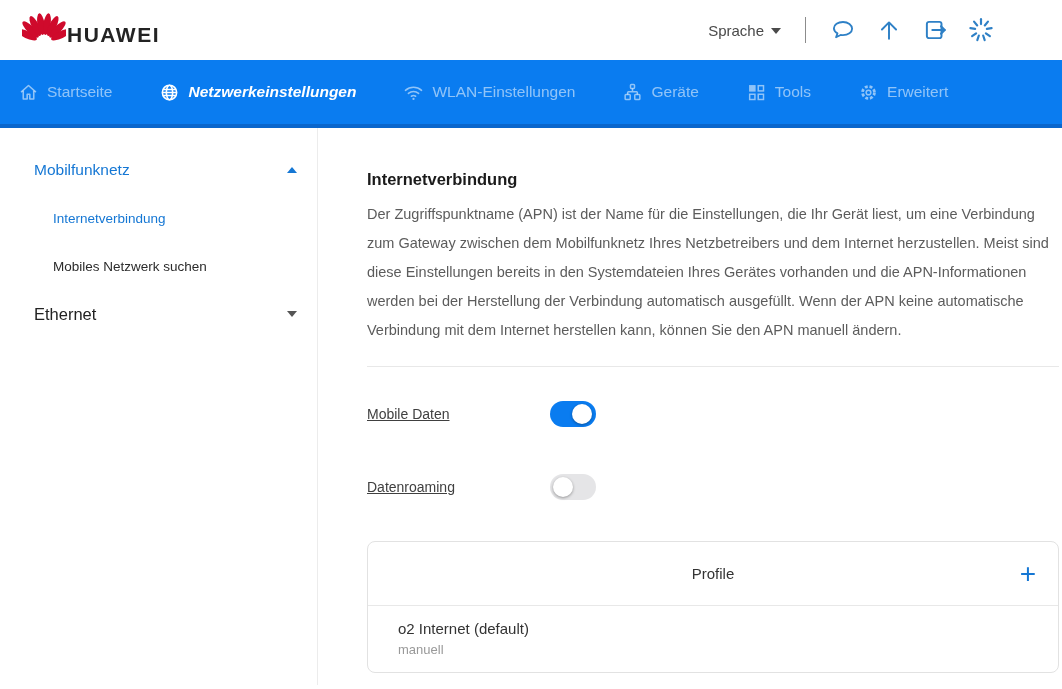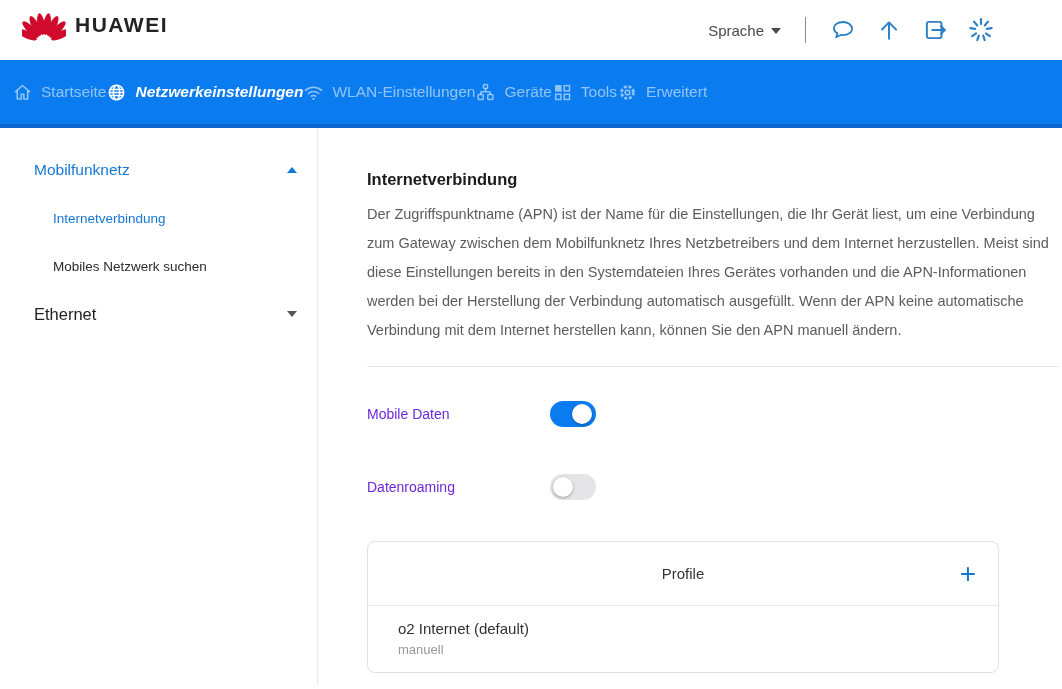"HUAWEI" .brand { align-items: flex-start -> flex-end; gap: 9px -> 1px }
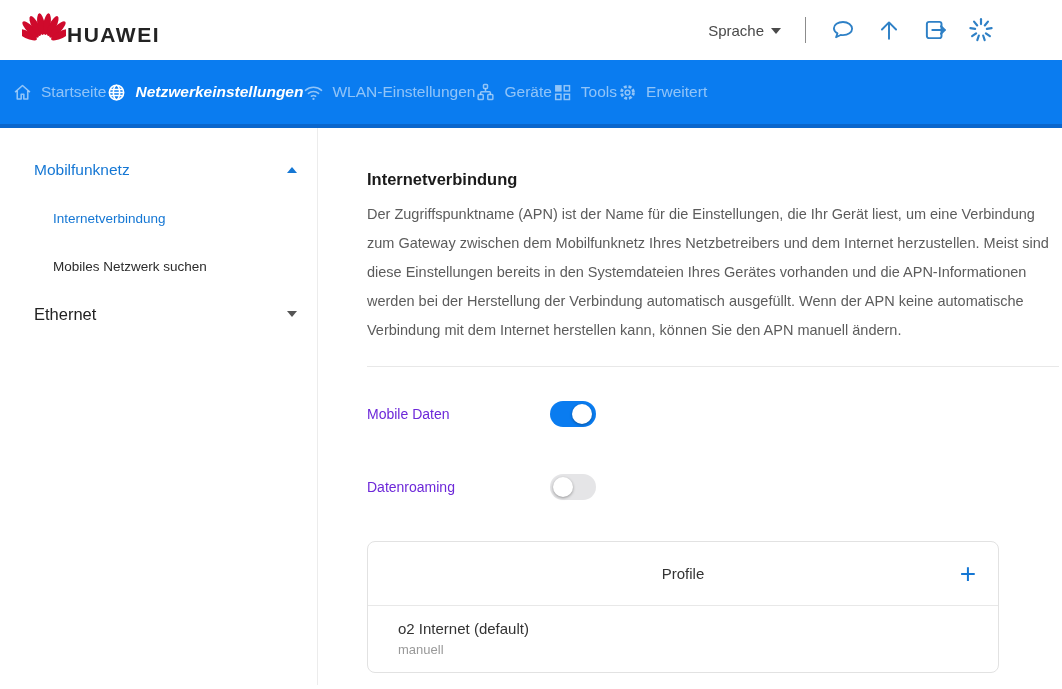"Startseite" .nav { gap: none -> 47px; padding-left: 12px -> 18px }
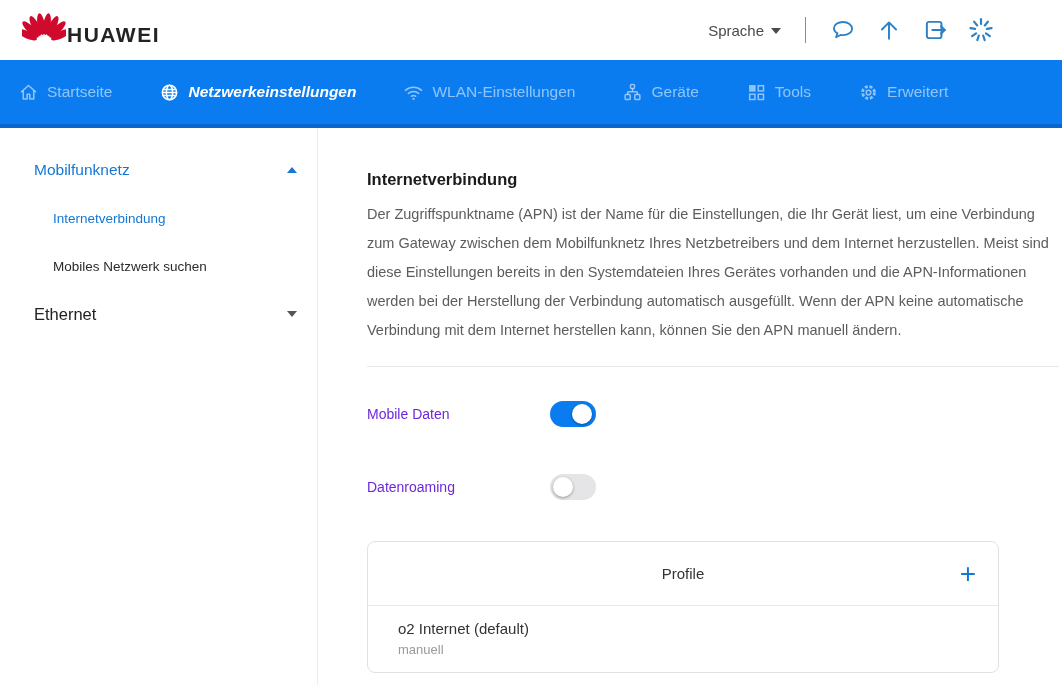"Mobile Daten" .toggle-label { color: #6d28d9 -> #404040; text-decoration: none -> underline }
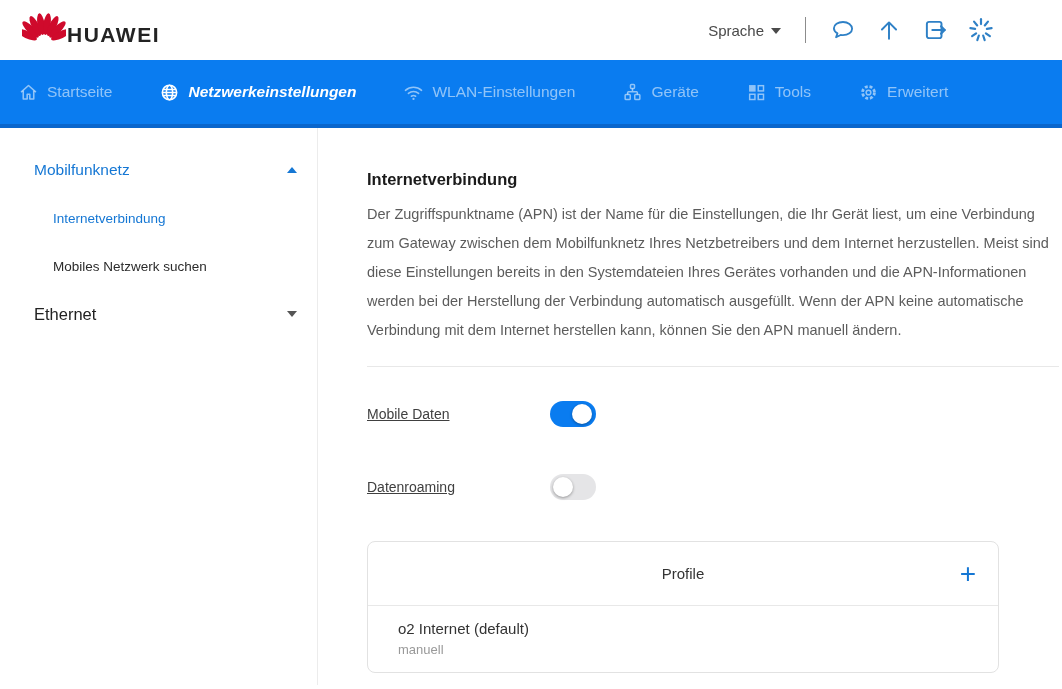"Profile" .profile-card { width: 632px -> 692px }
